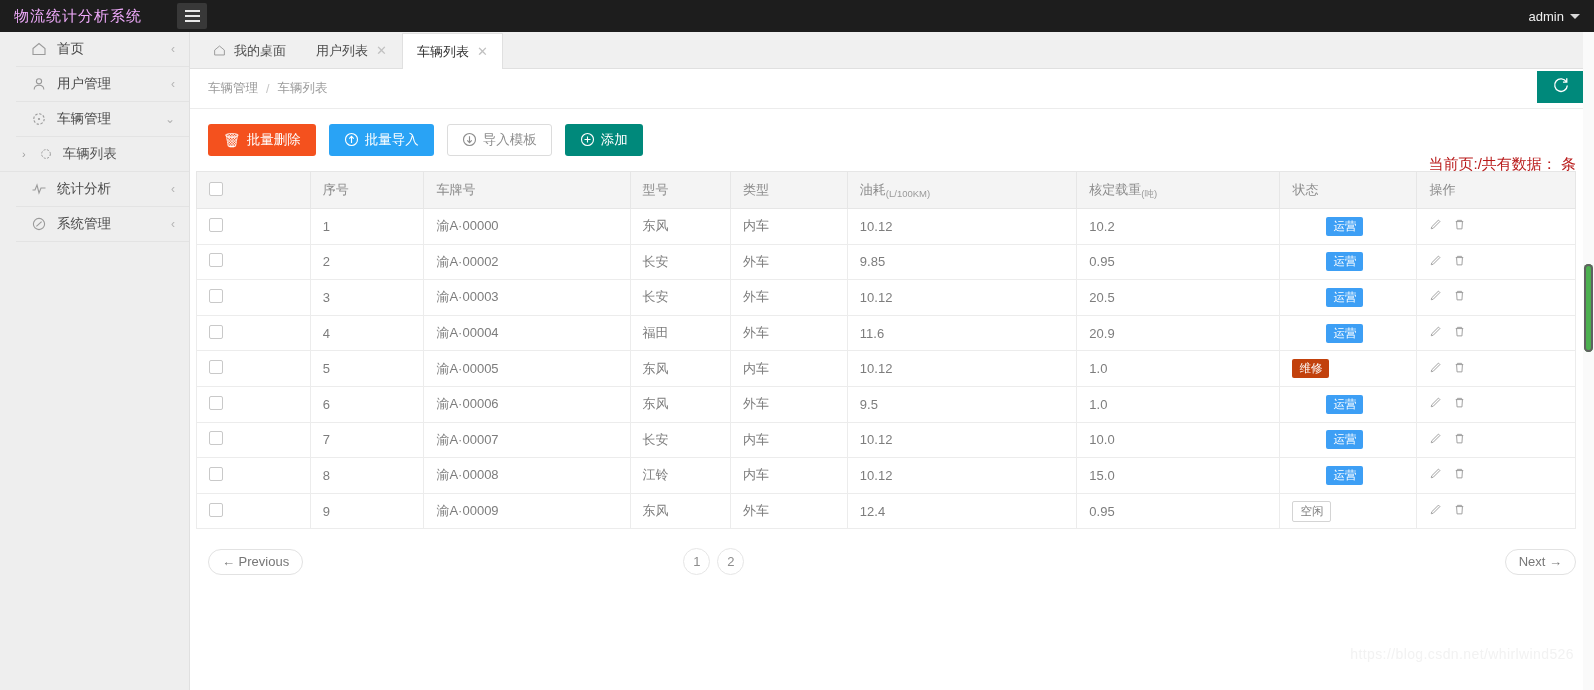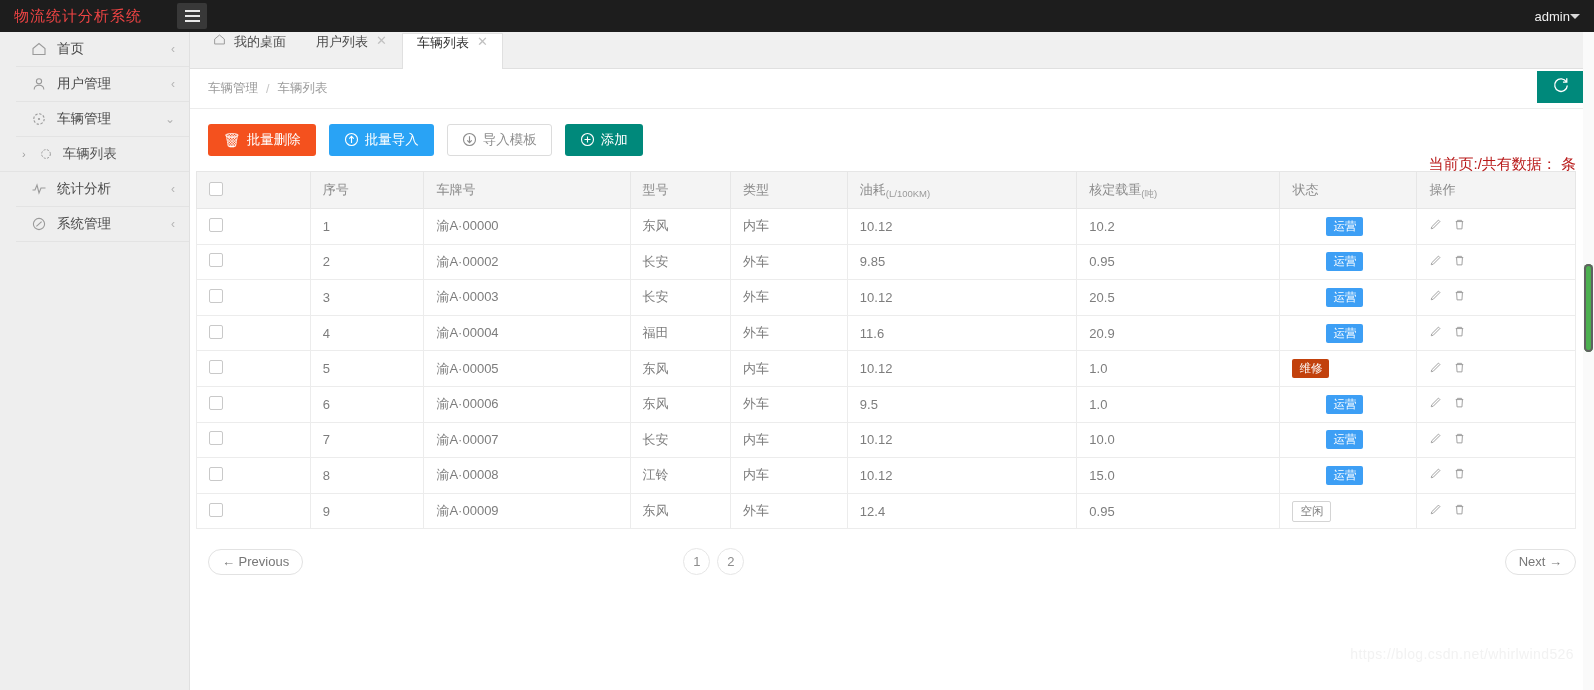"物流统计分析系统" .brand { color: #ef4444 -> #f0abfc }
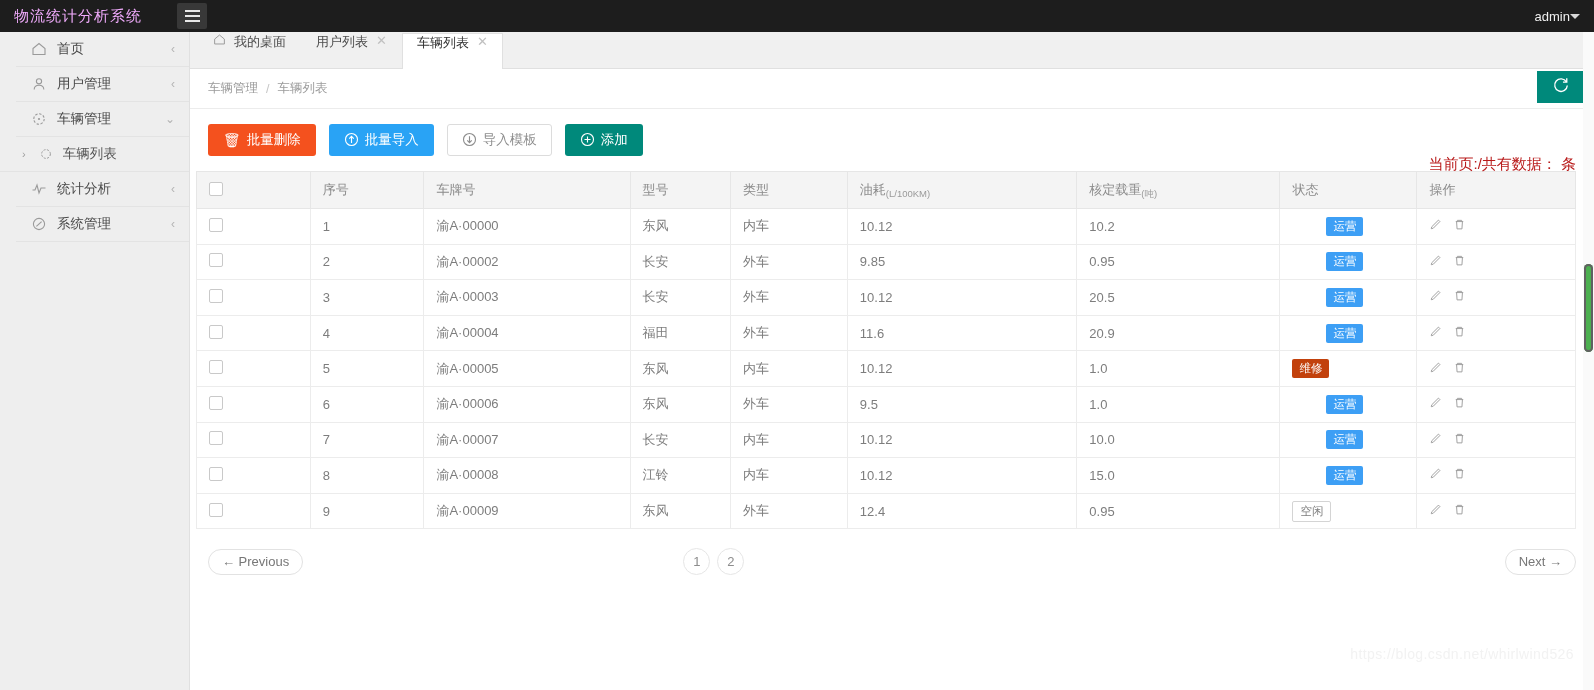"admin" .topbar-right { gap: none -> 6px }
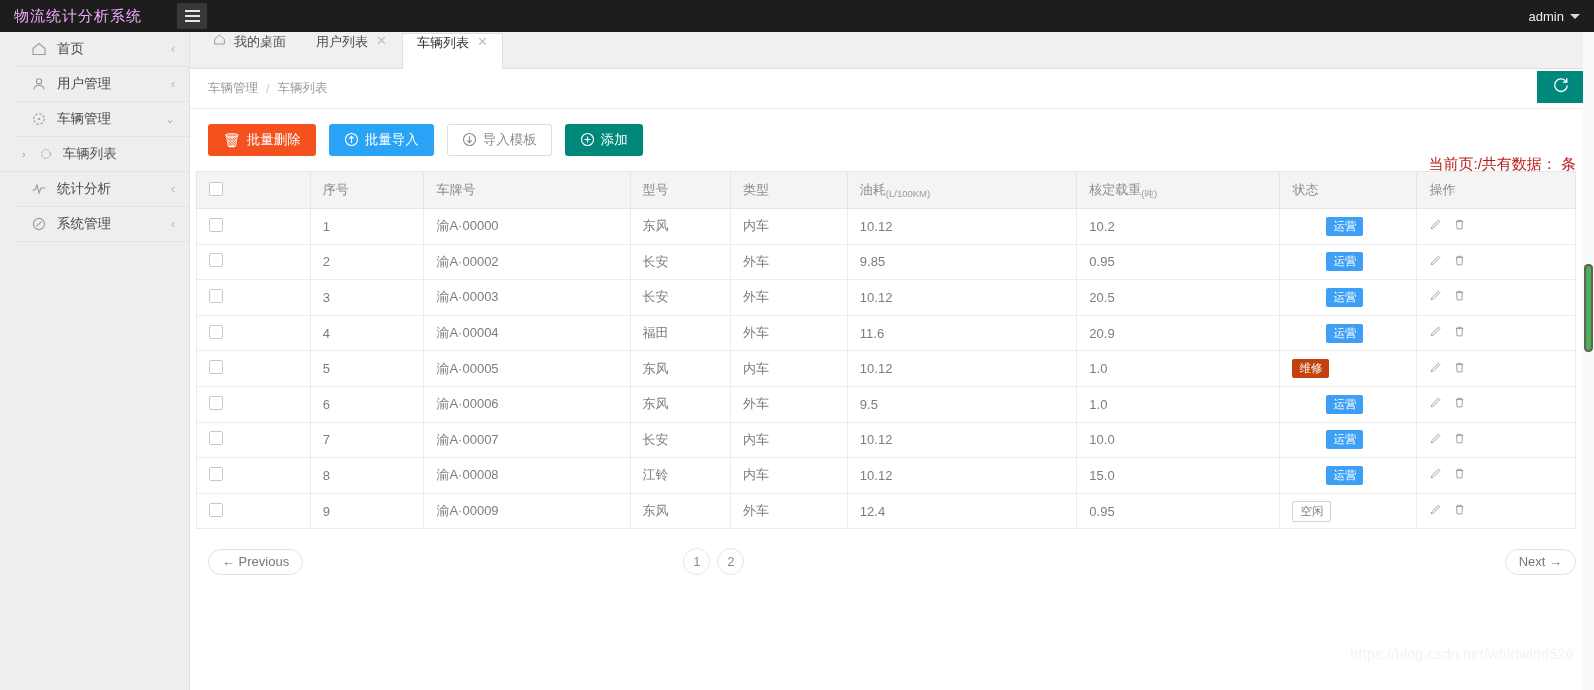"我的桌面" .tab { align-items: none -> center }
